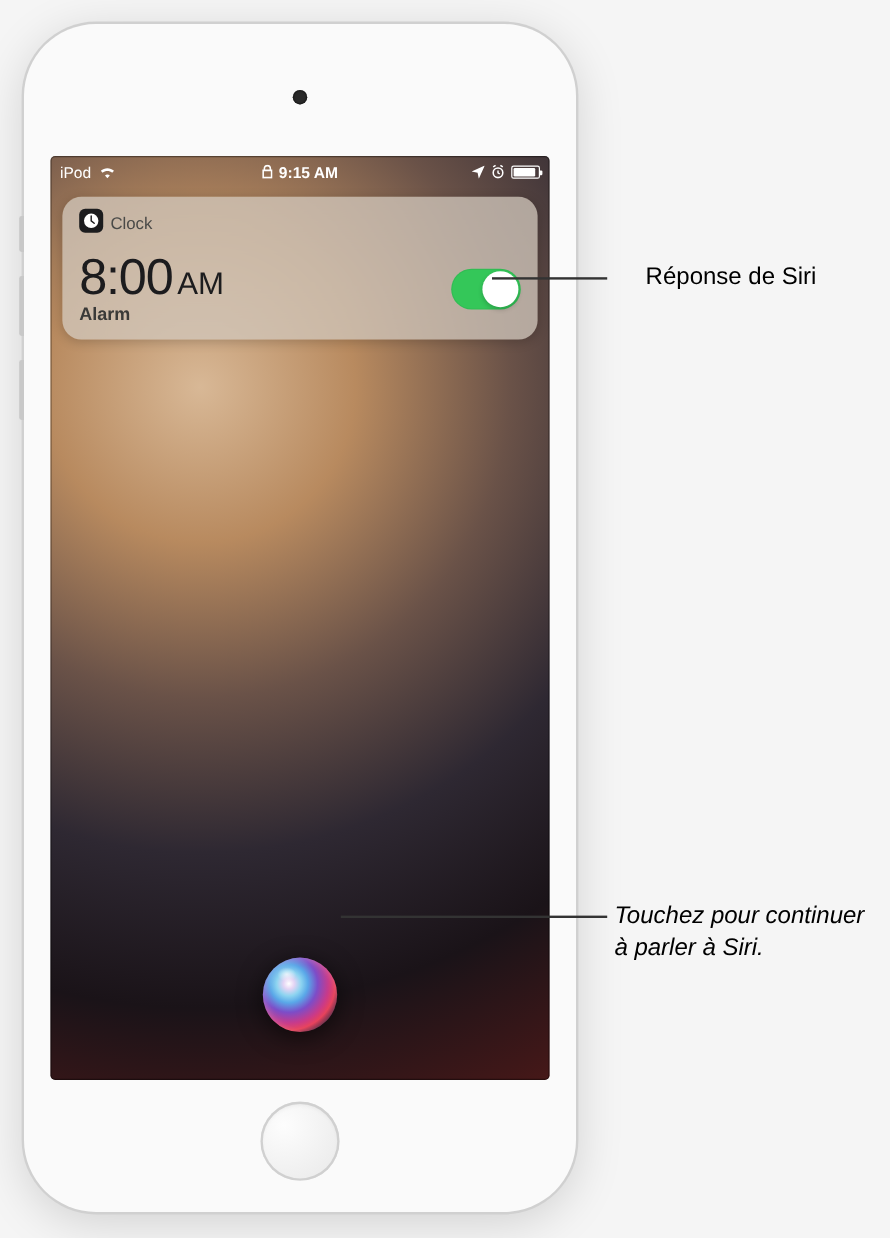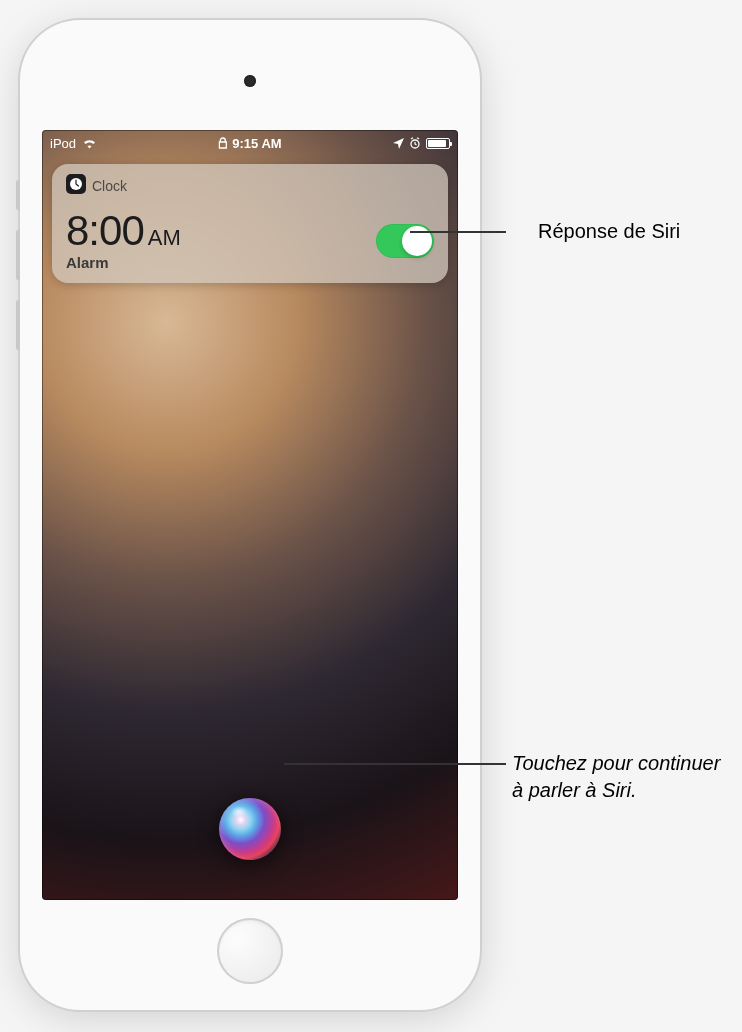"AM" .notif-time-ampm { font-size: 22px -> 26px }
